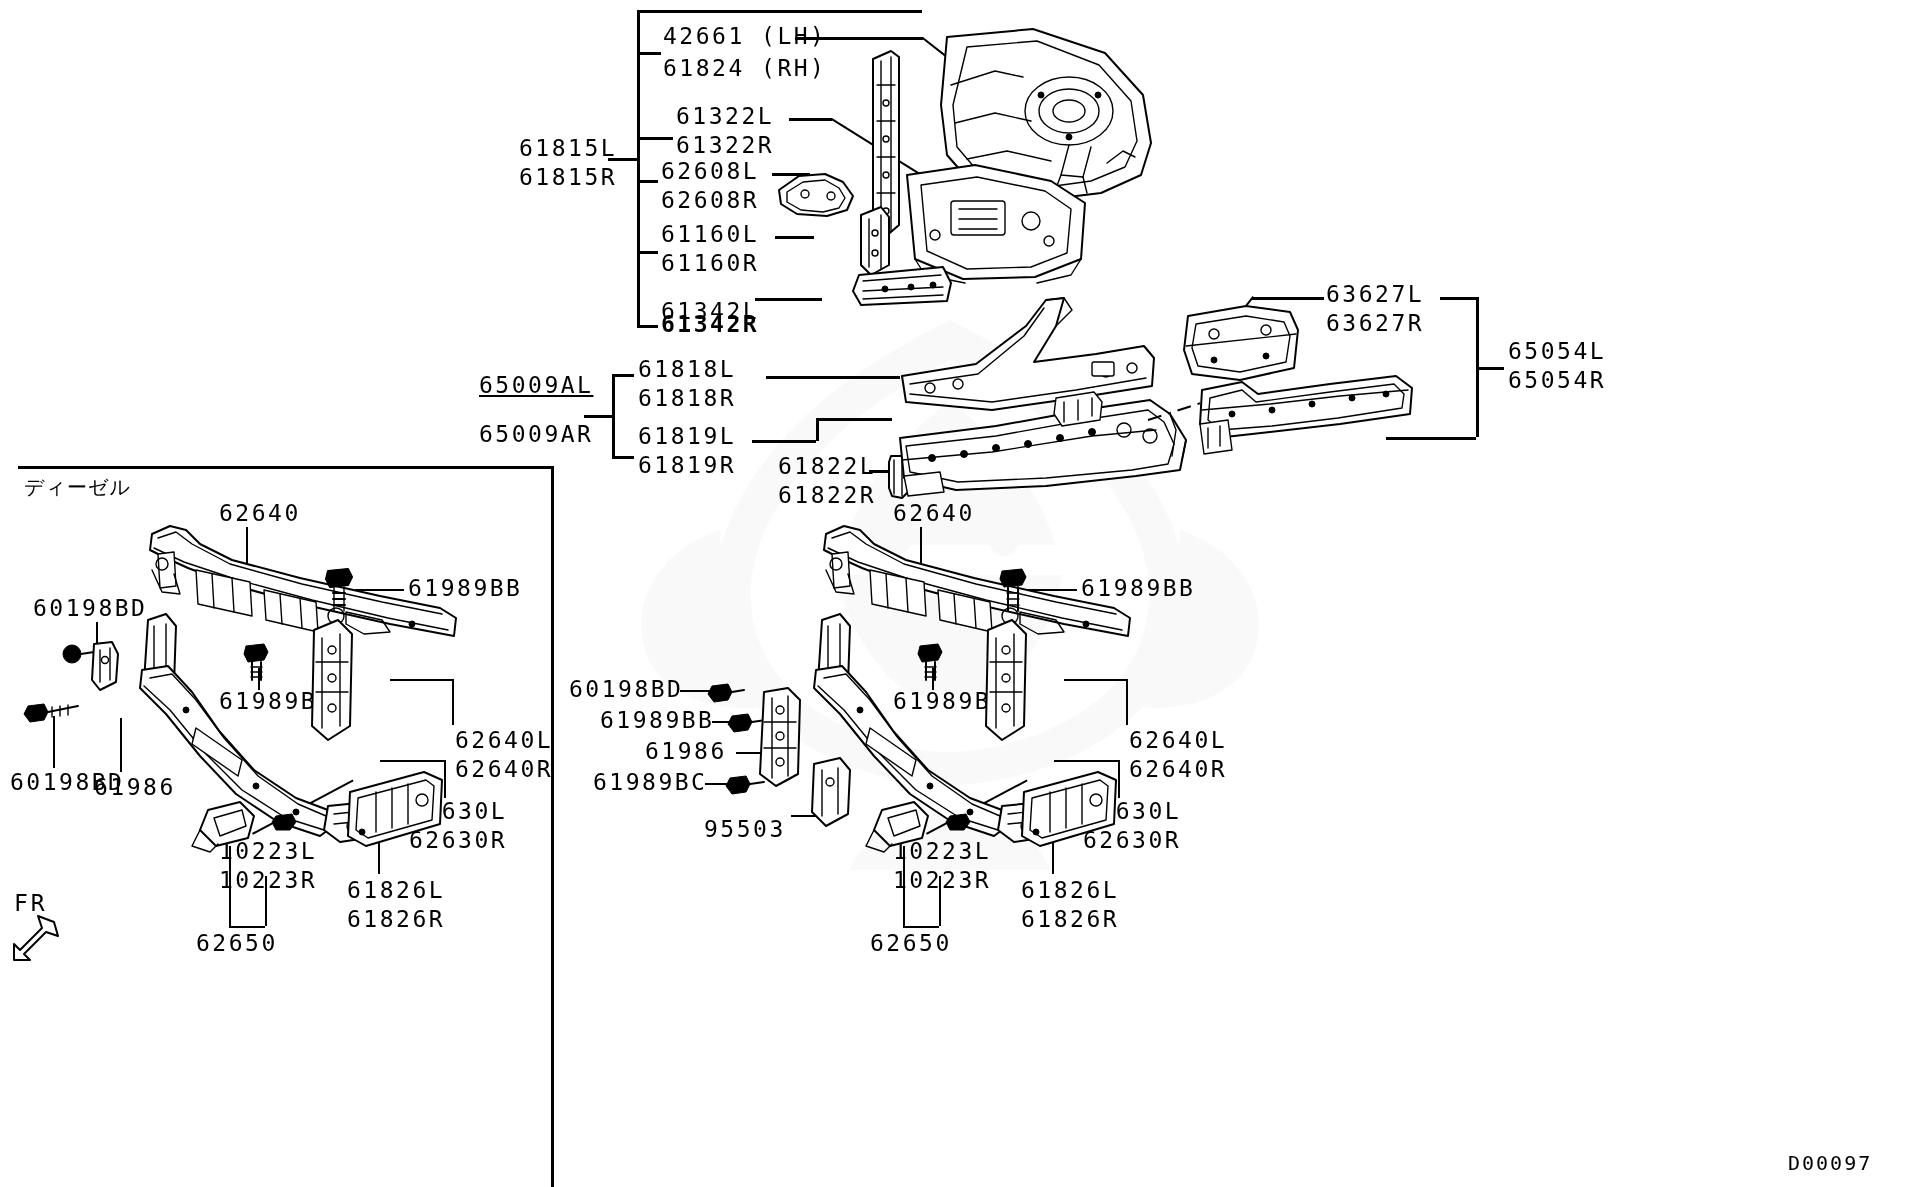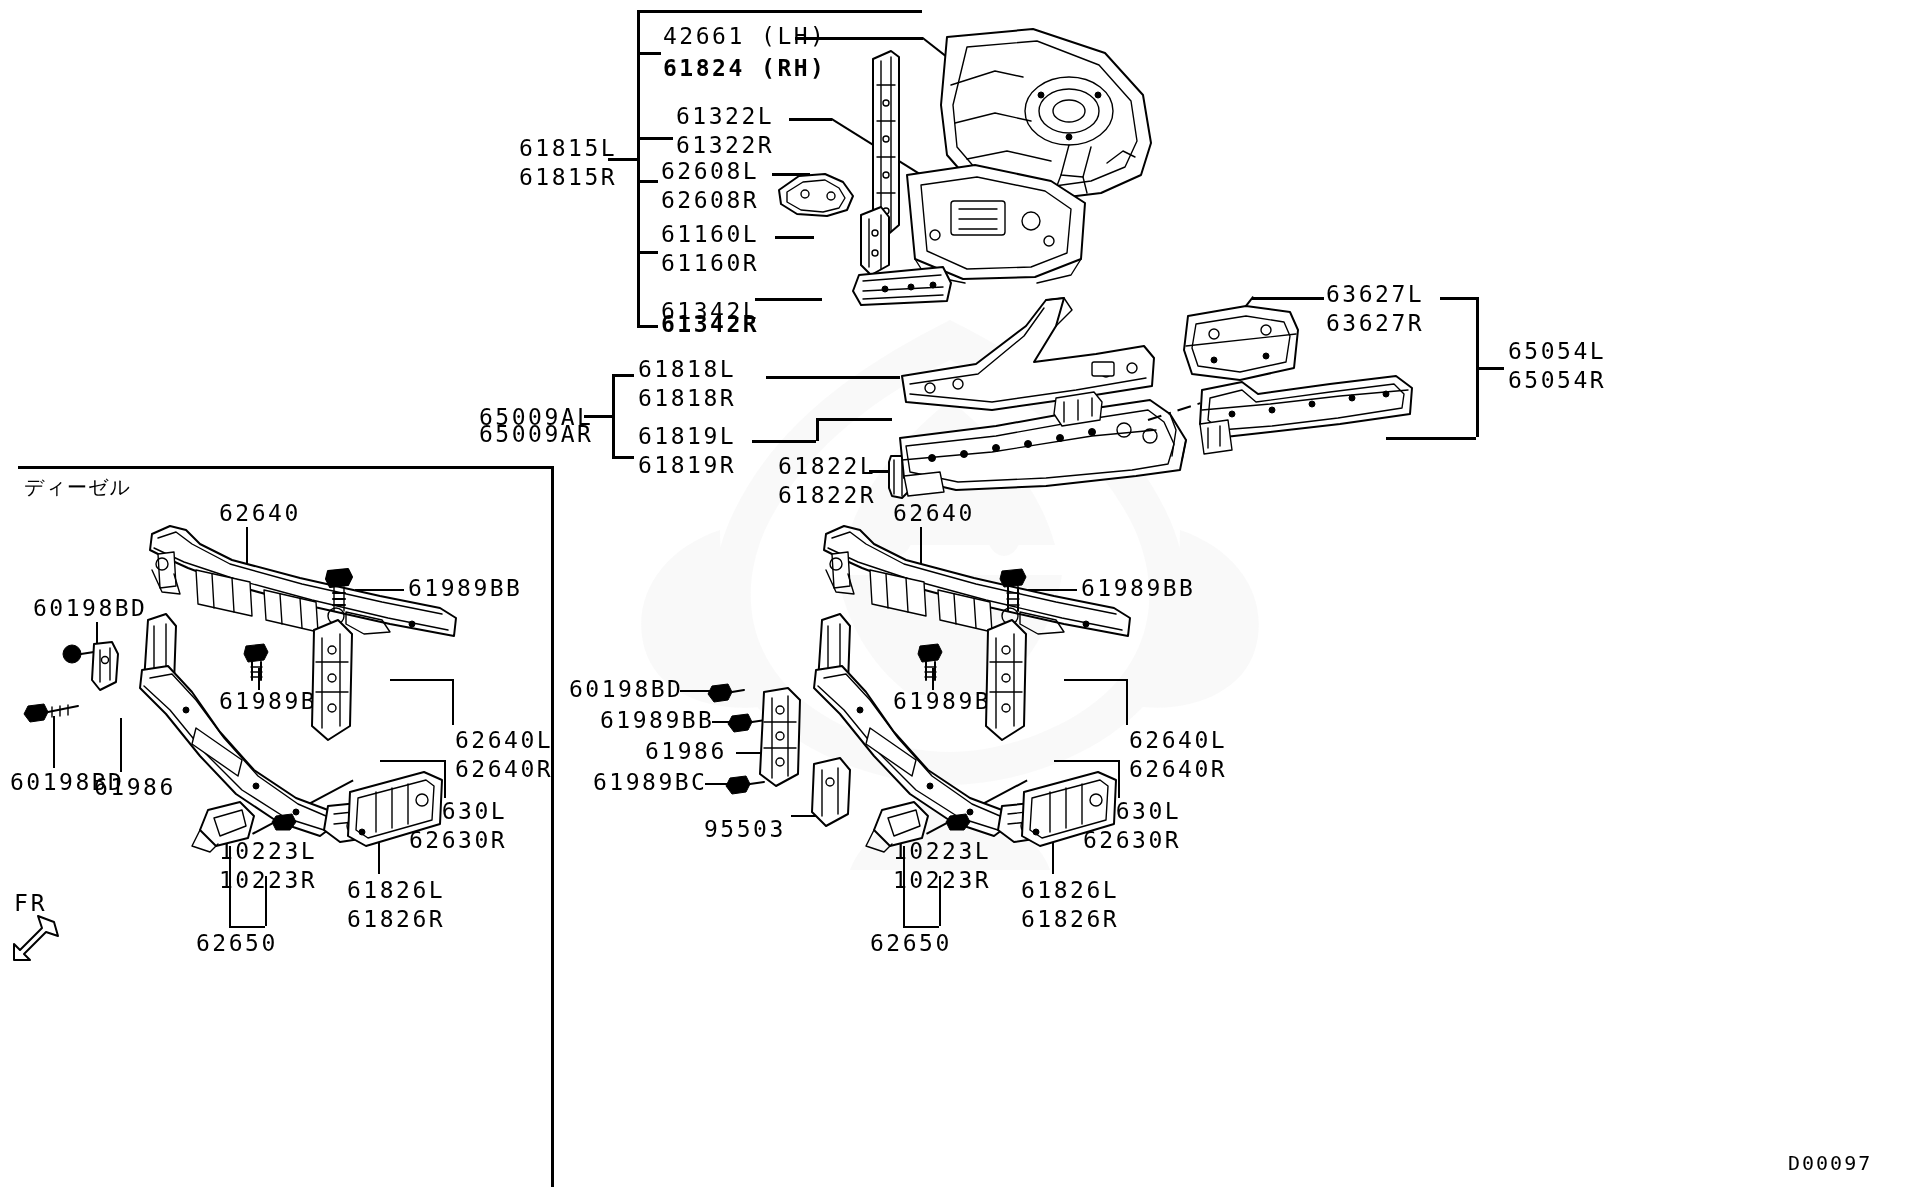"61824 (RH)" div.lbl { font-weight: bold -> none }
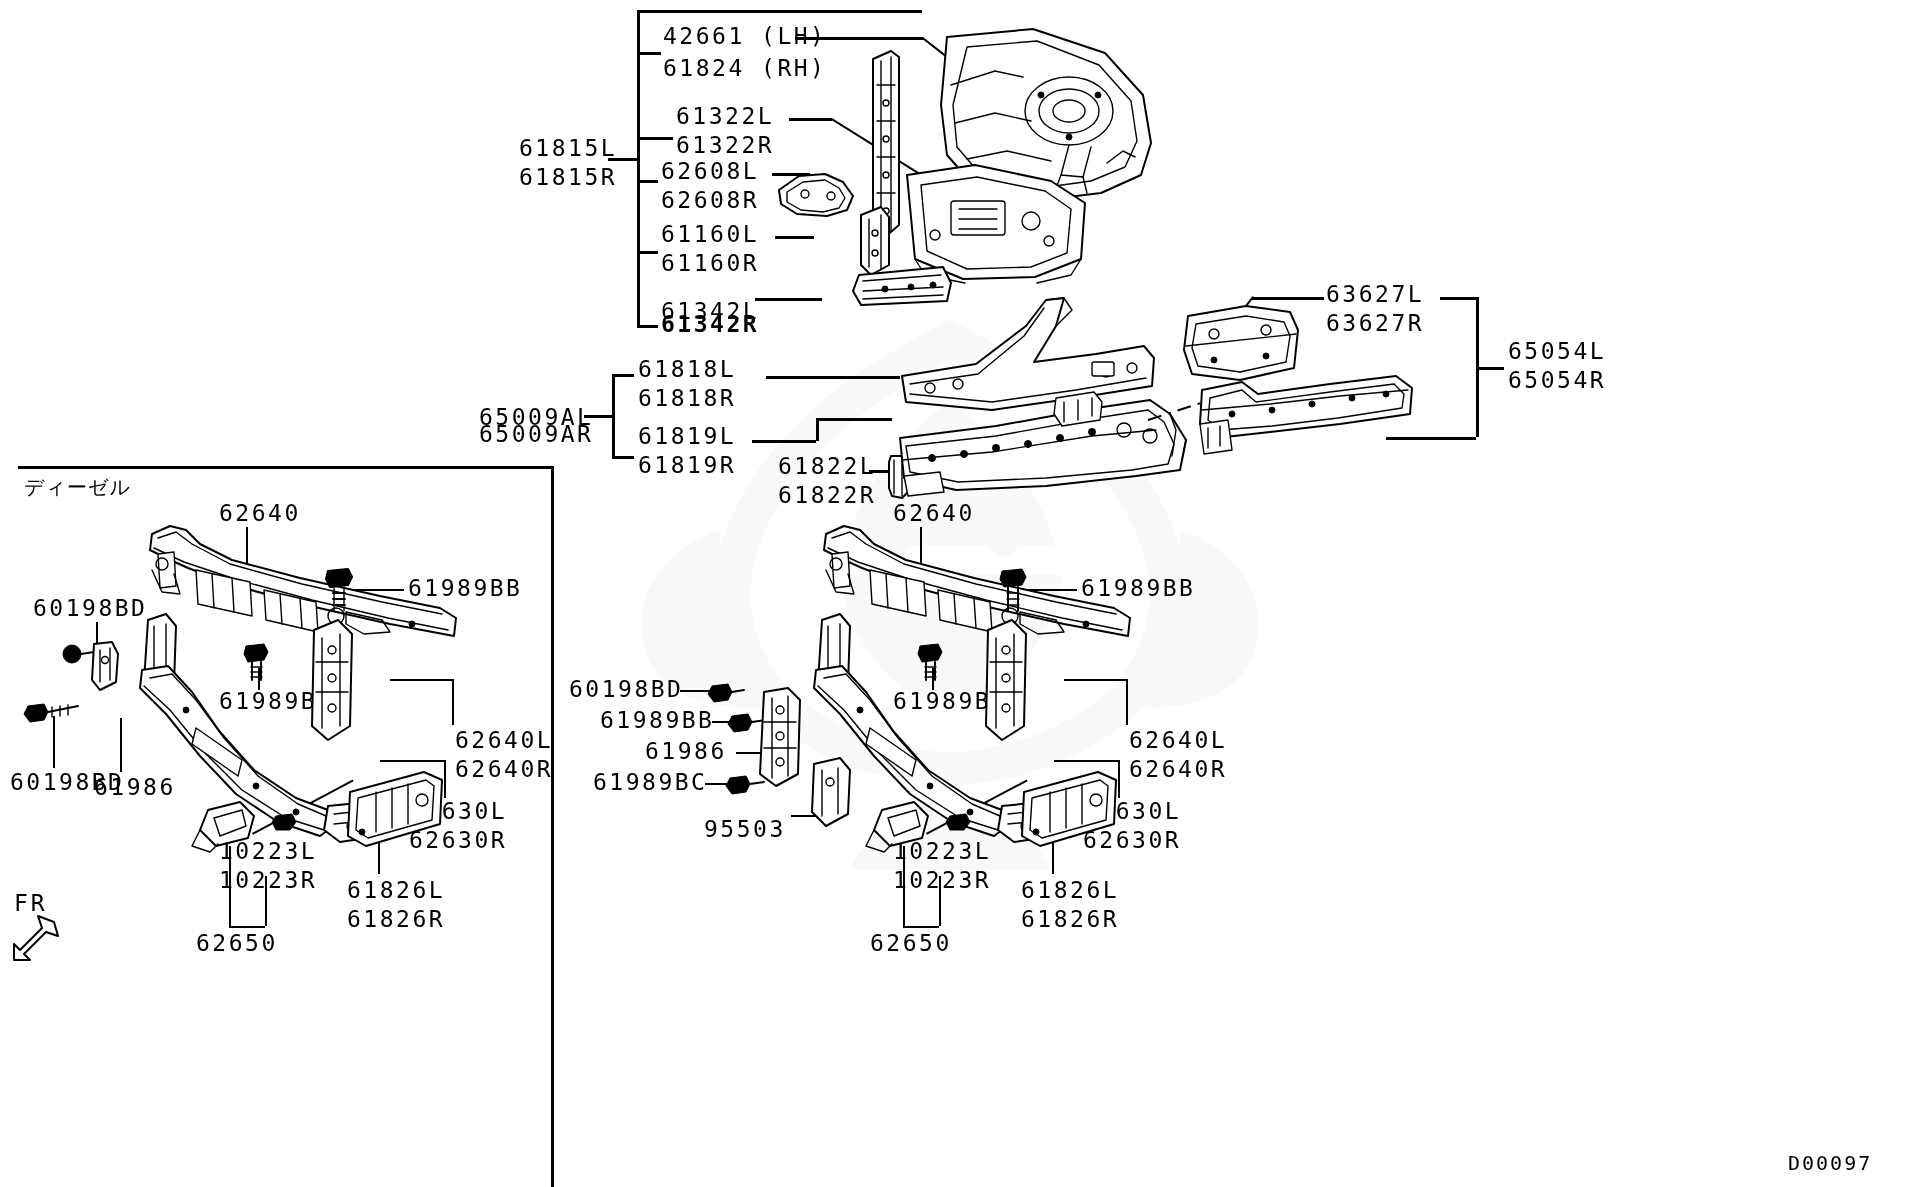"65009AL" div.lbl { text-decoration: none -> underline; top: 406px -> 374px }
